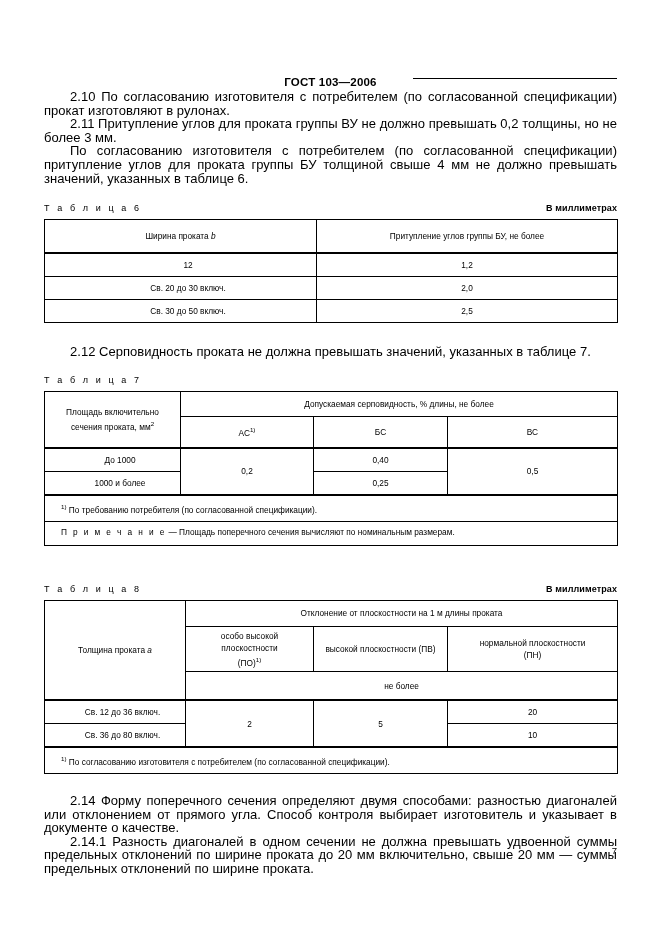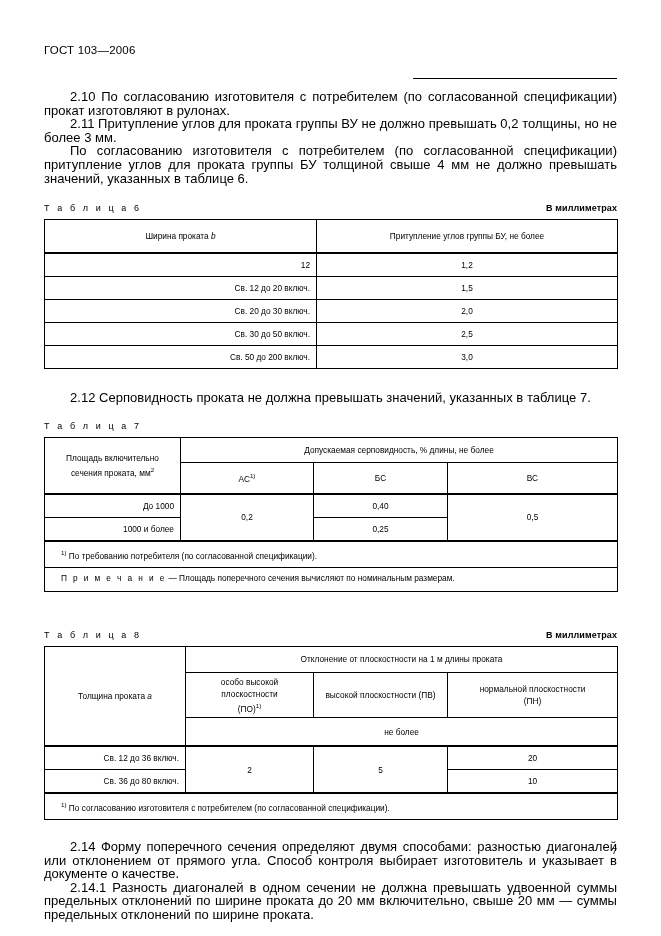"ГОСТ 103—2006" .doc-header { font-weight: normal -> bold; text-align: left -> center; top: 44px -> 76px }
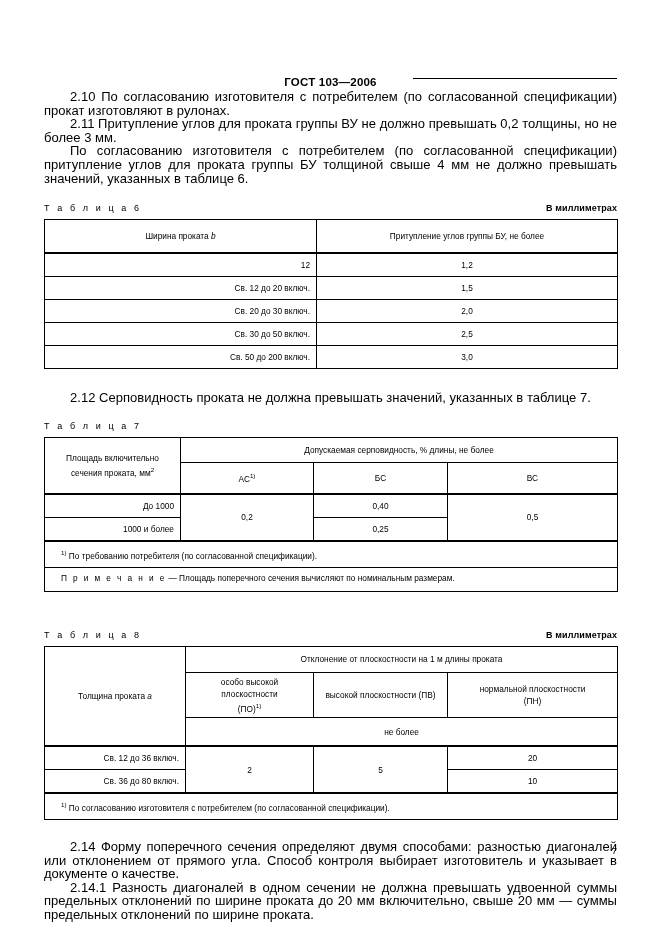"12" table.gost td.left { text-align: right -> center }
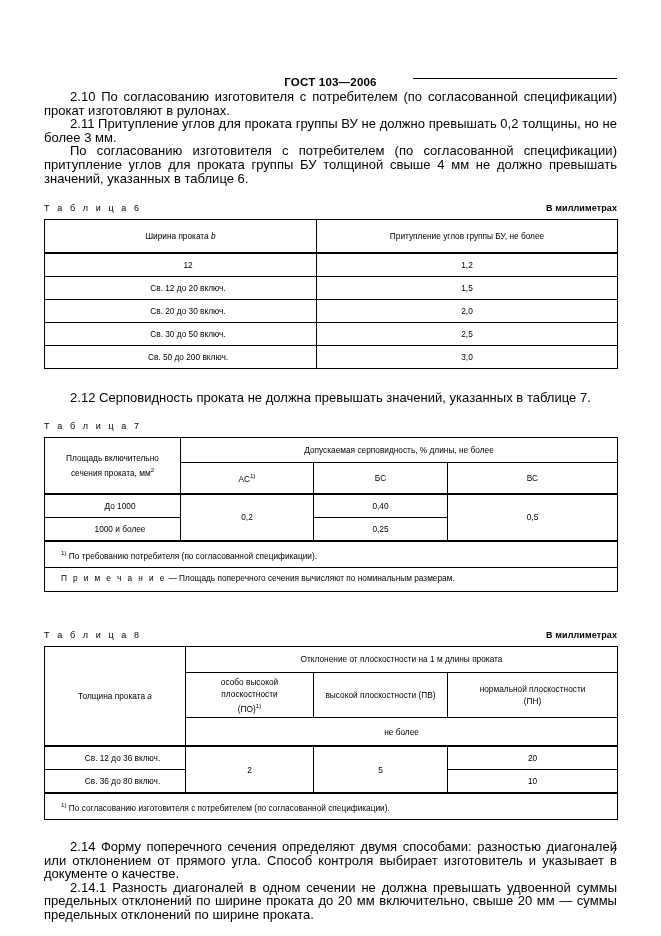"Св. 12 до 20 включ." tr { html: <tr> <td>Св. 12 до 20 включ.</td> <td>1,5</td> </tr> -> none }
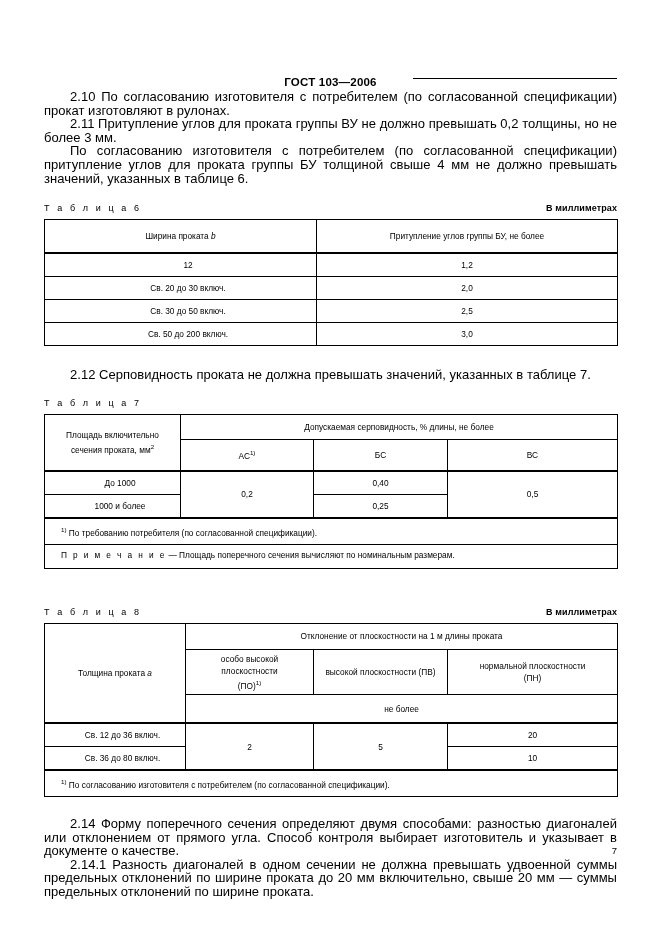"Св. 50 до 200 включ." tr { html: <tr> <td>Св. 50 до 200 включ.</td> <td>3,0</td> </tr> -> none }
